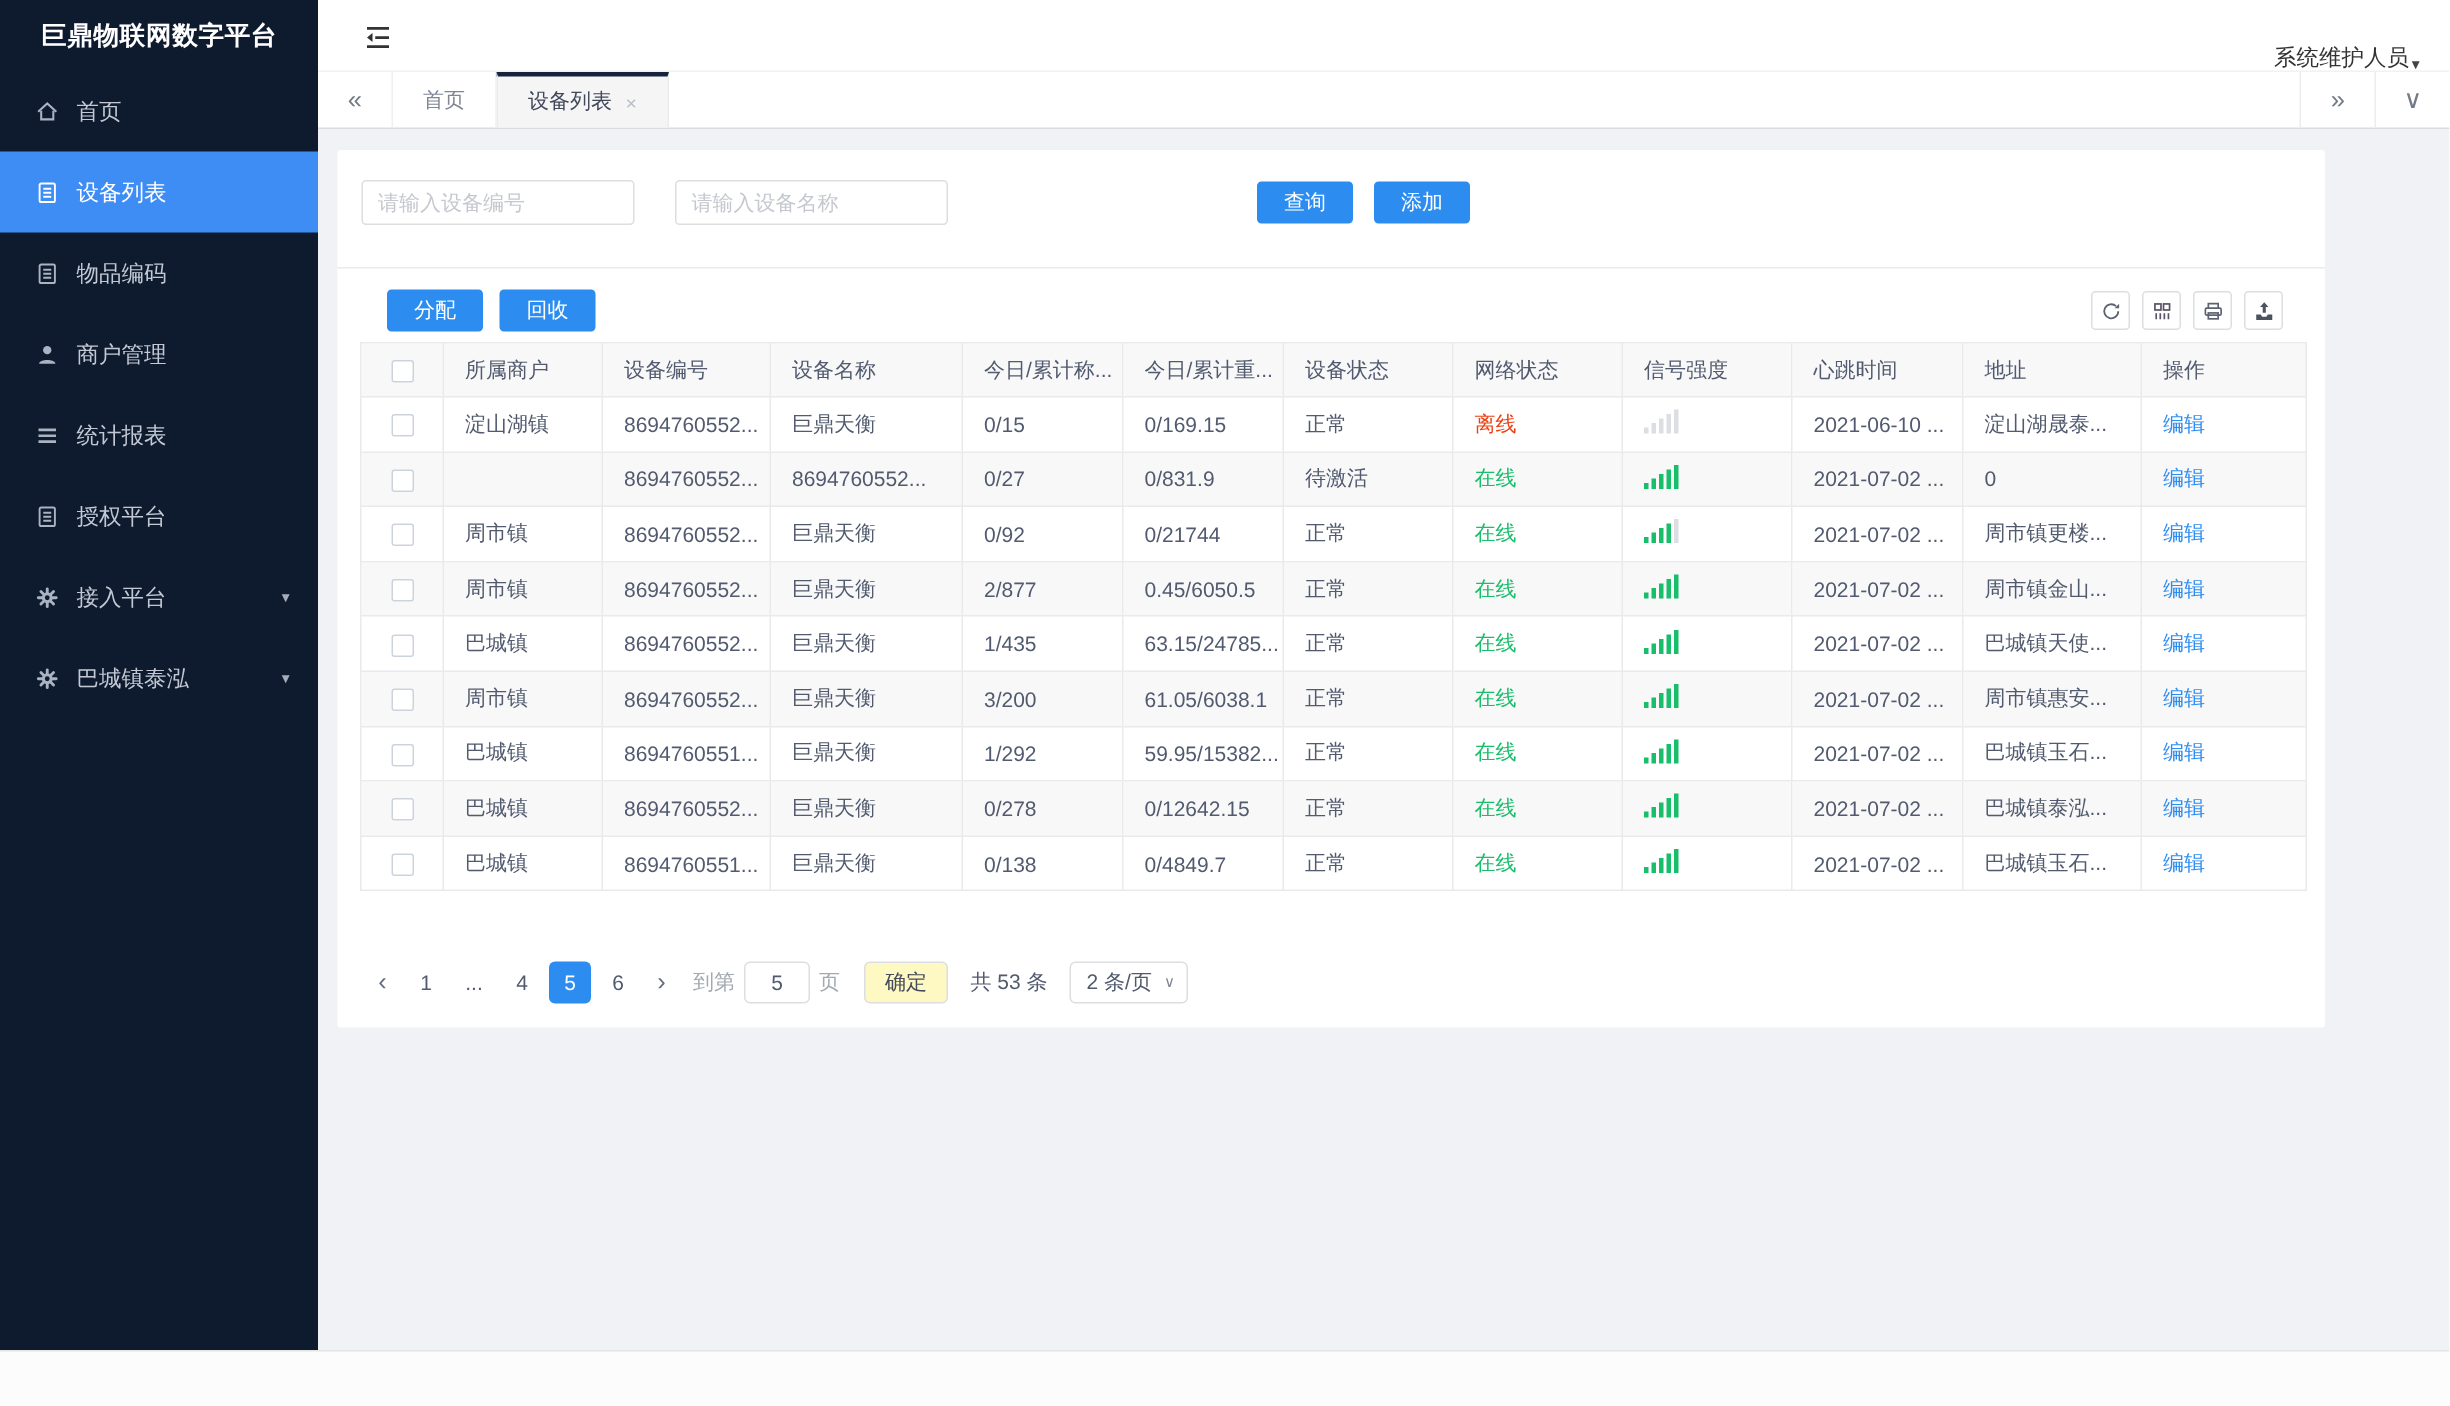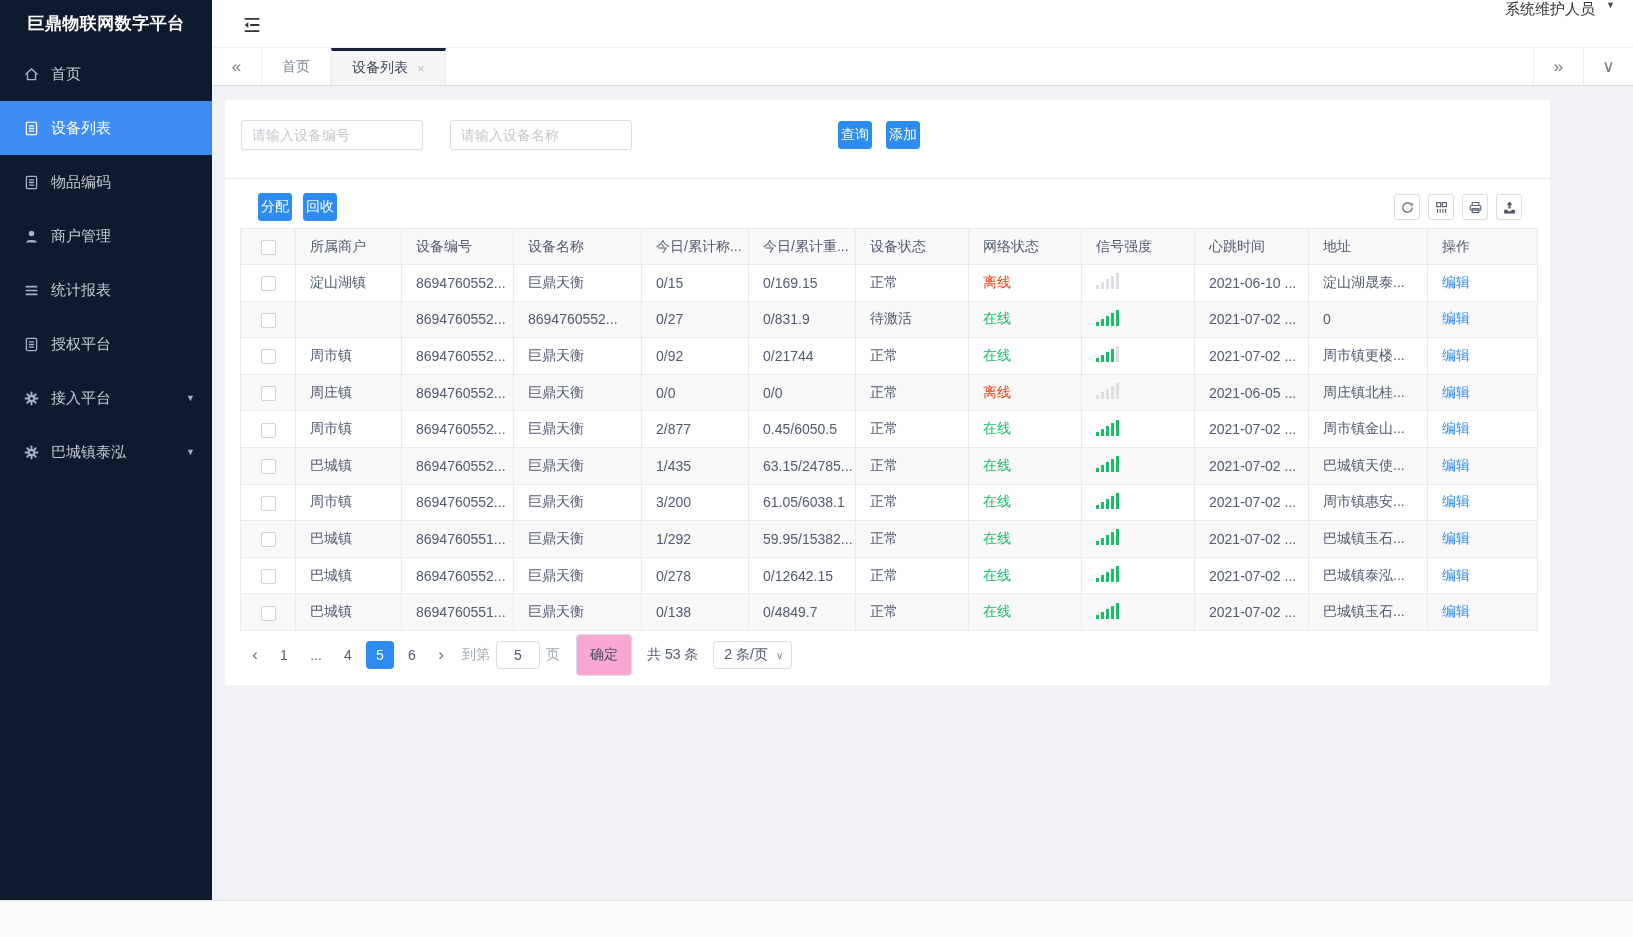"系统维护人员" .user-box { align-items: flex-start -> flex-end; gap: 11px -> 0 }
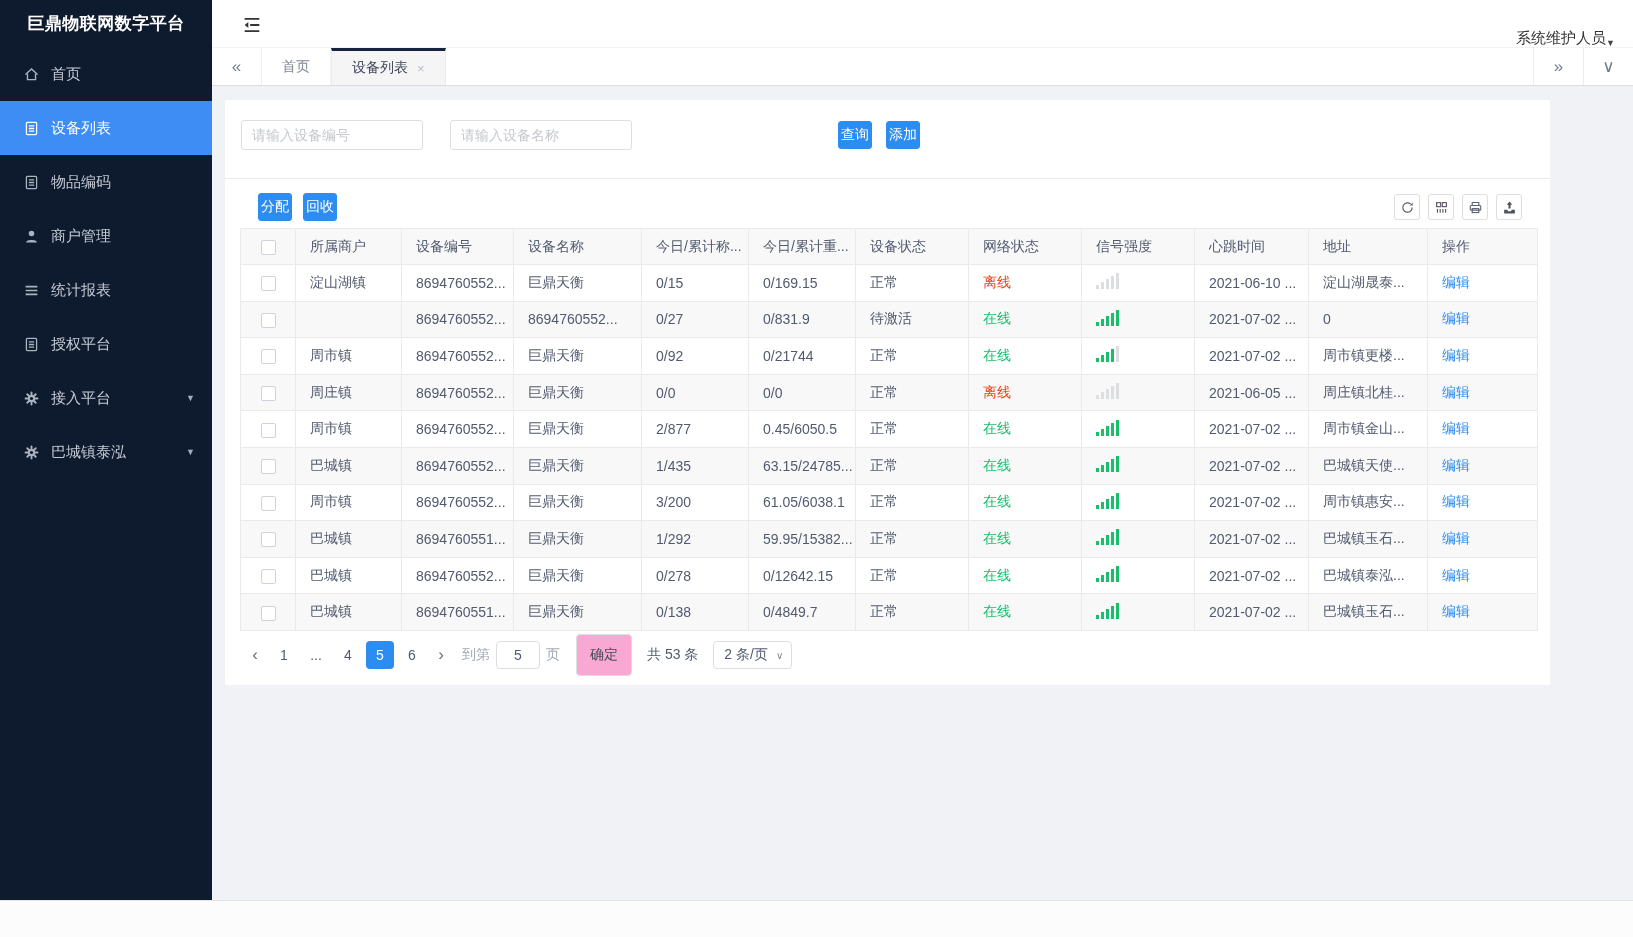"查询" .btn-blue { padding: 0 2px -> 0 17px }
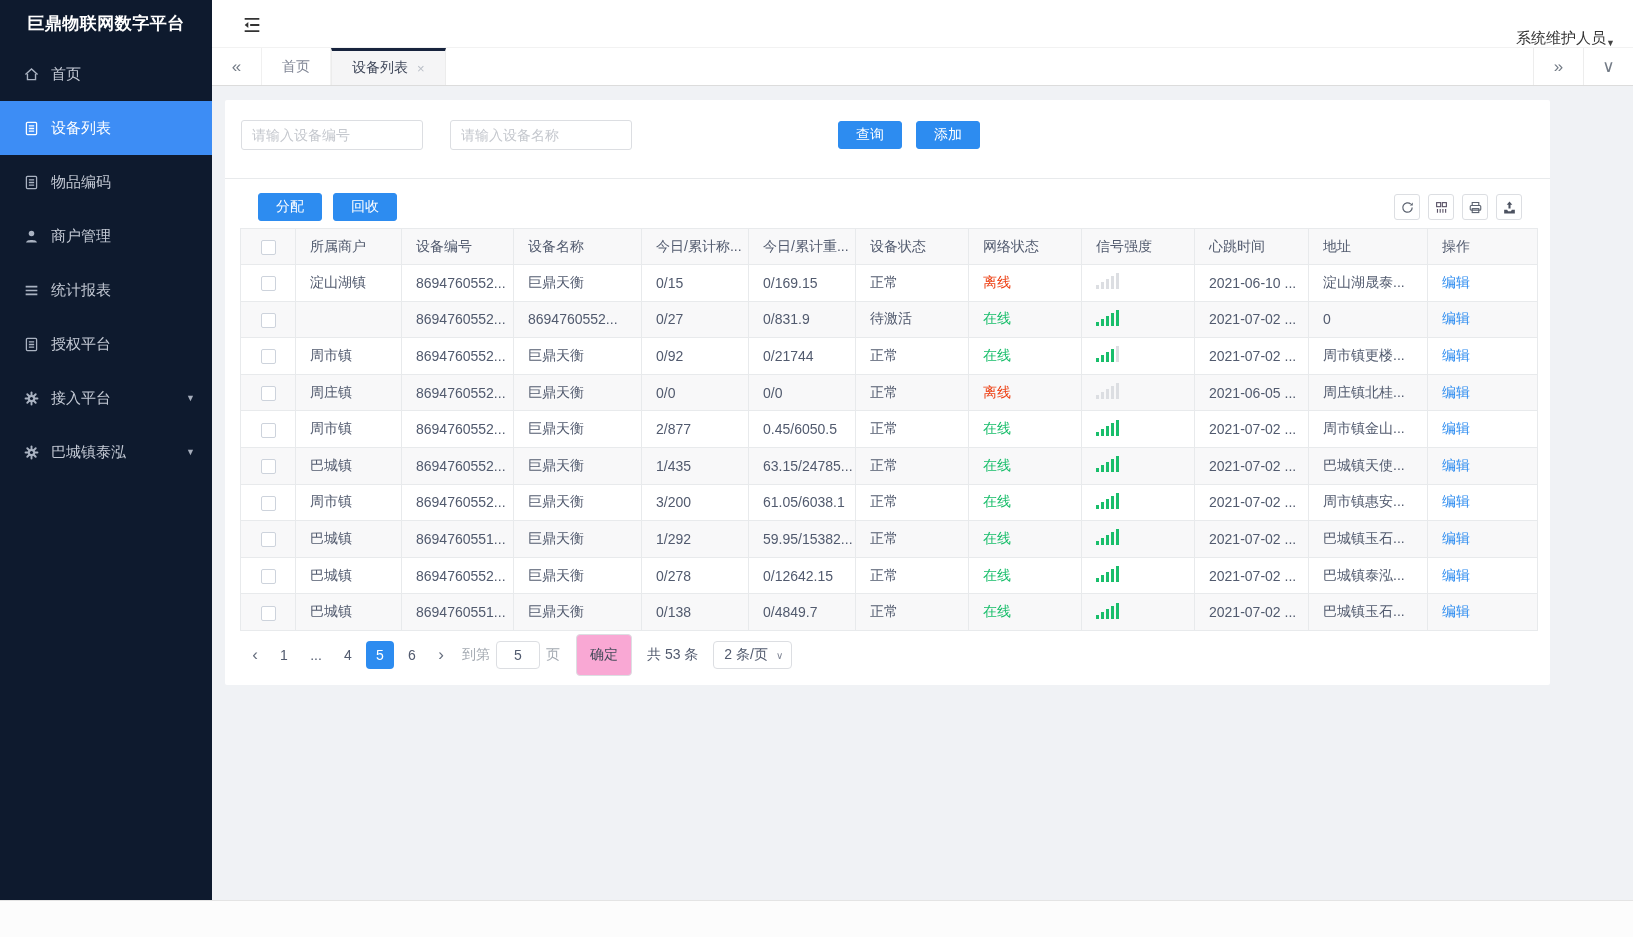"周庄镇" tr { html: <tr> <td><span></span></td> <td>周庄镇</td> <td>8694760552...</td> <td>巨鼎天衡</td> <td>0/0</td> <td>0/0</td> <td>正常</td> <td>离线</td> <td><span> <i></i> <i></i> <i></i> <i></i> <i></i> </span></td> <td>2021-06-05 ...</td> <td>周庄镇北桂...</td> <td><a>编辑</a></td> </tr> -> none }
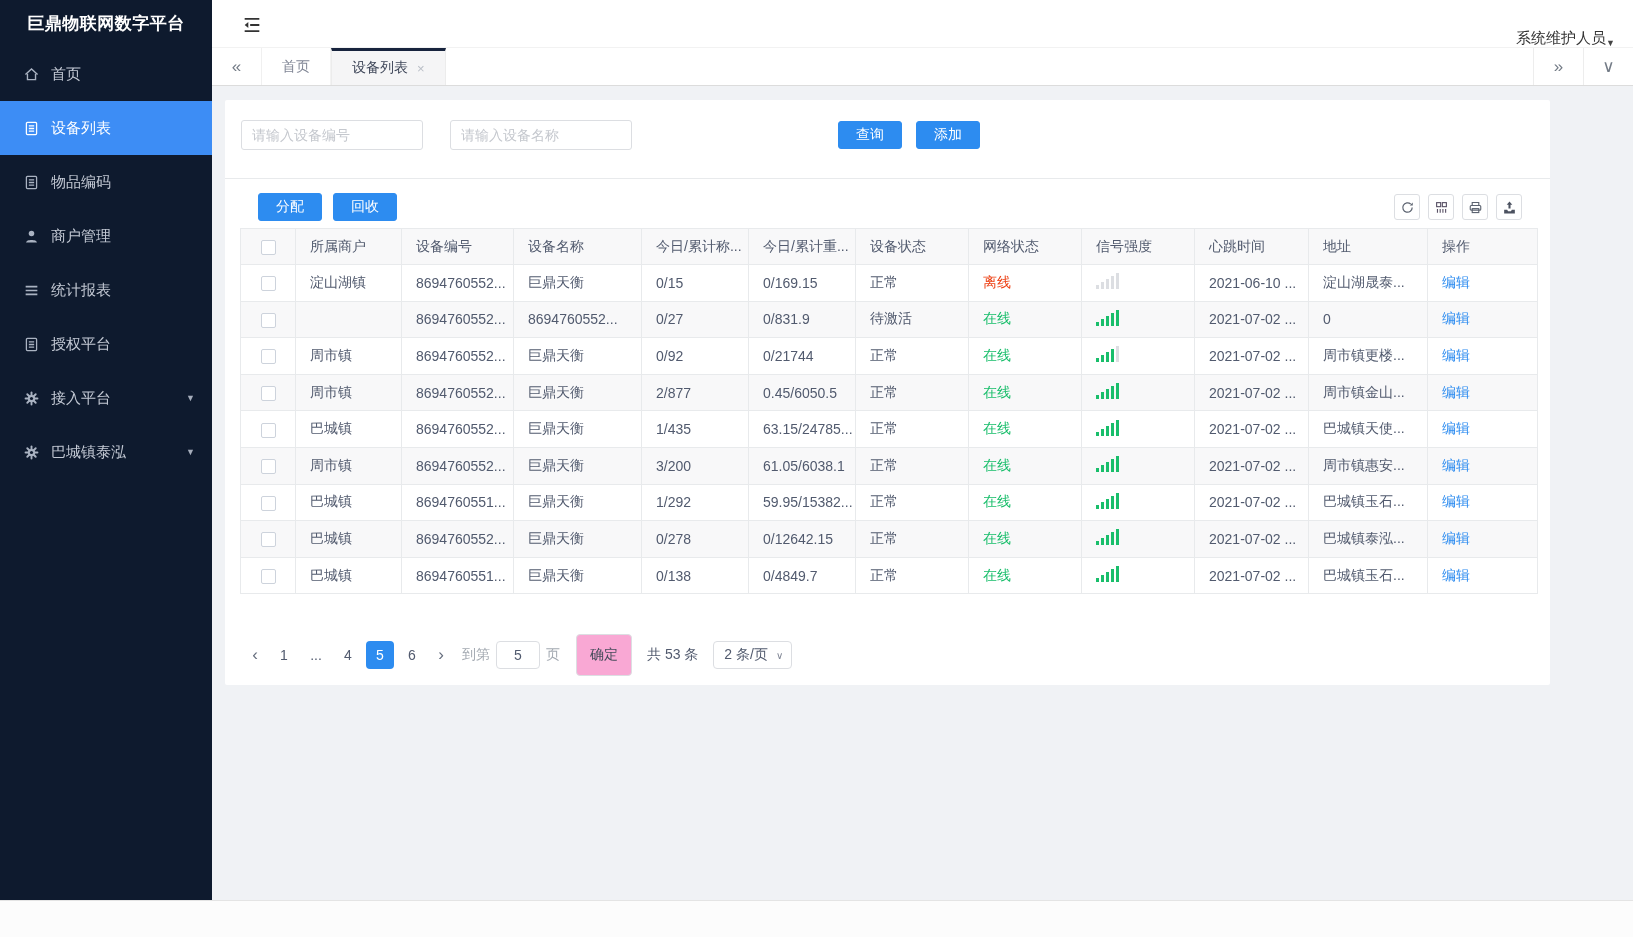"确定" .btn-plain { background: #f9a8d4 -> #fef9c3; height: 42px -> 28px }
